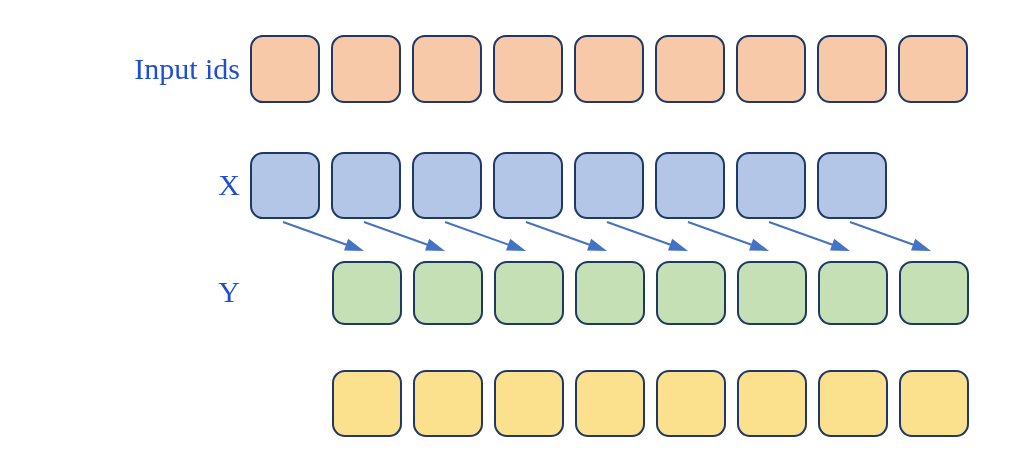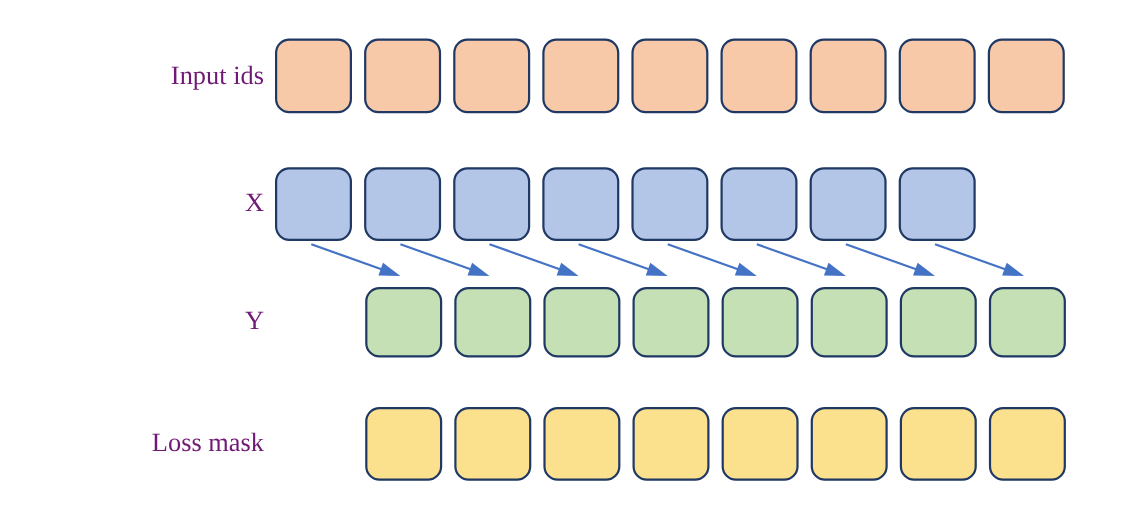"Input ids" .row-label { color: #701a75 -> #1d4ed8; font-size: 24px -> 30px }
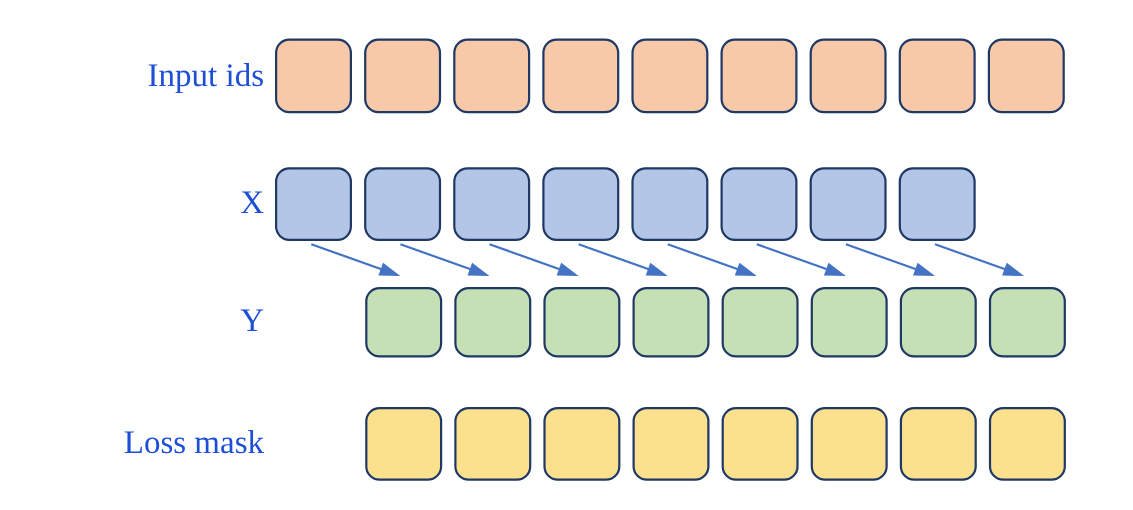"Loss mask" div.label-wrap { html: <div> <span>Loss mask</span> </div> -> none }
